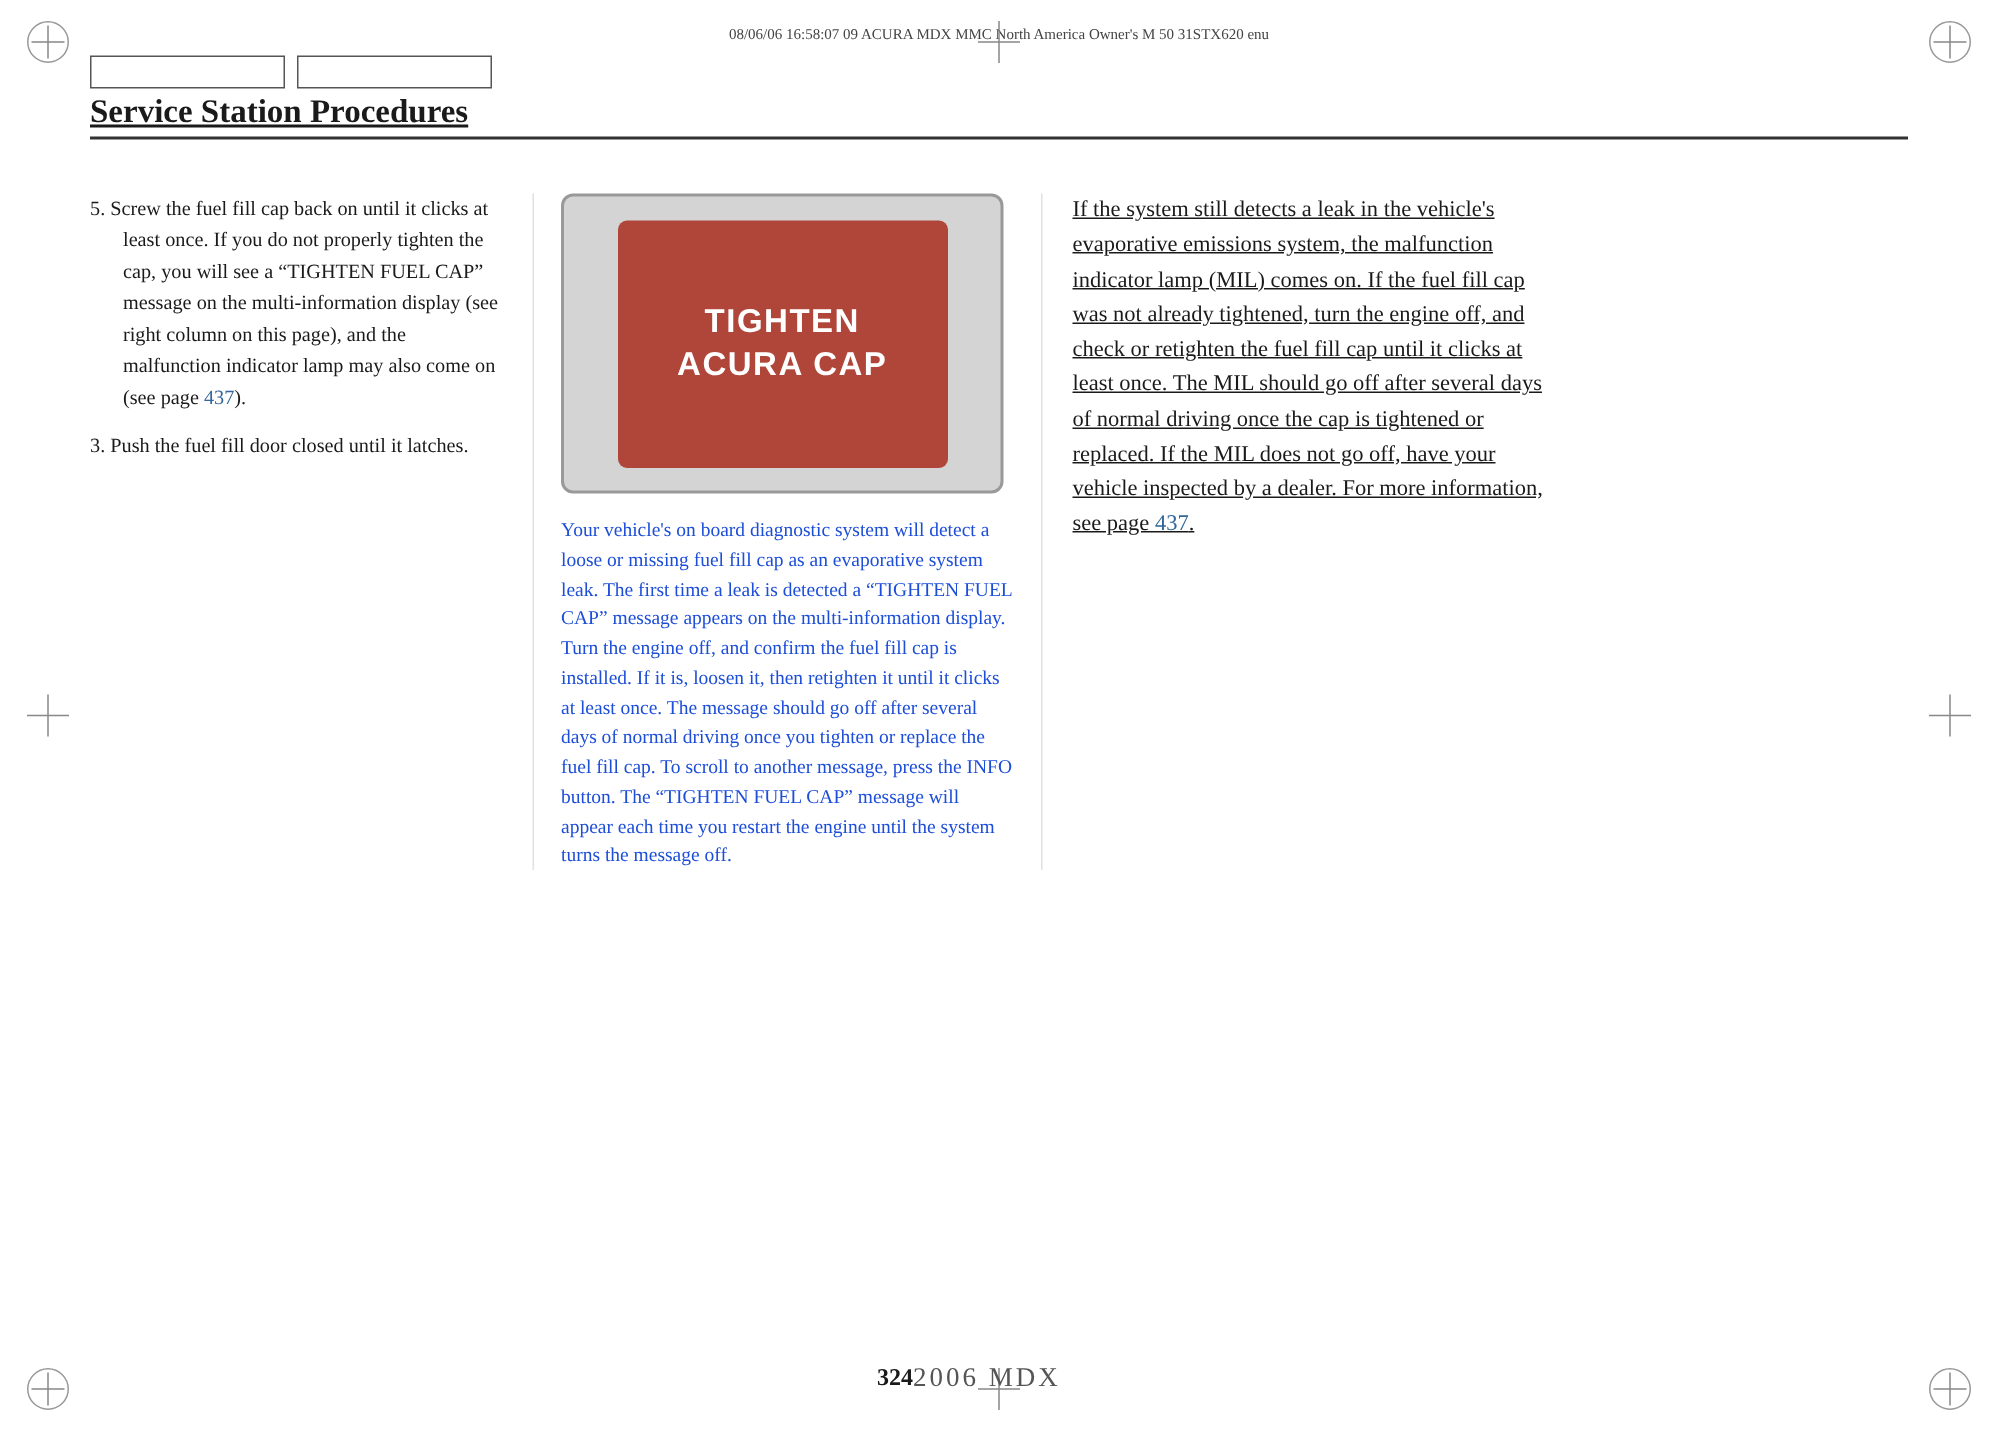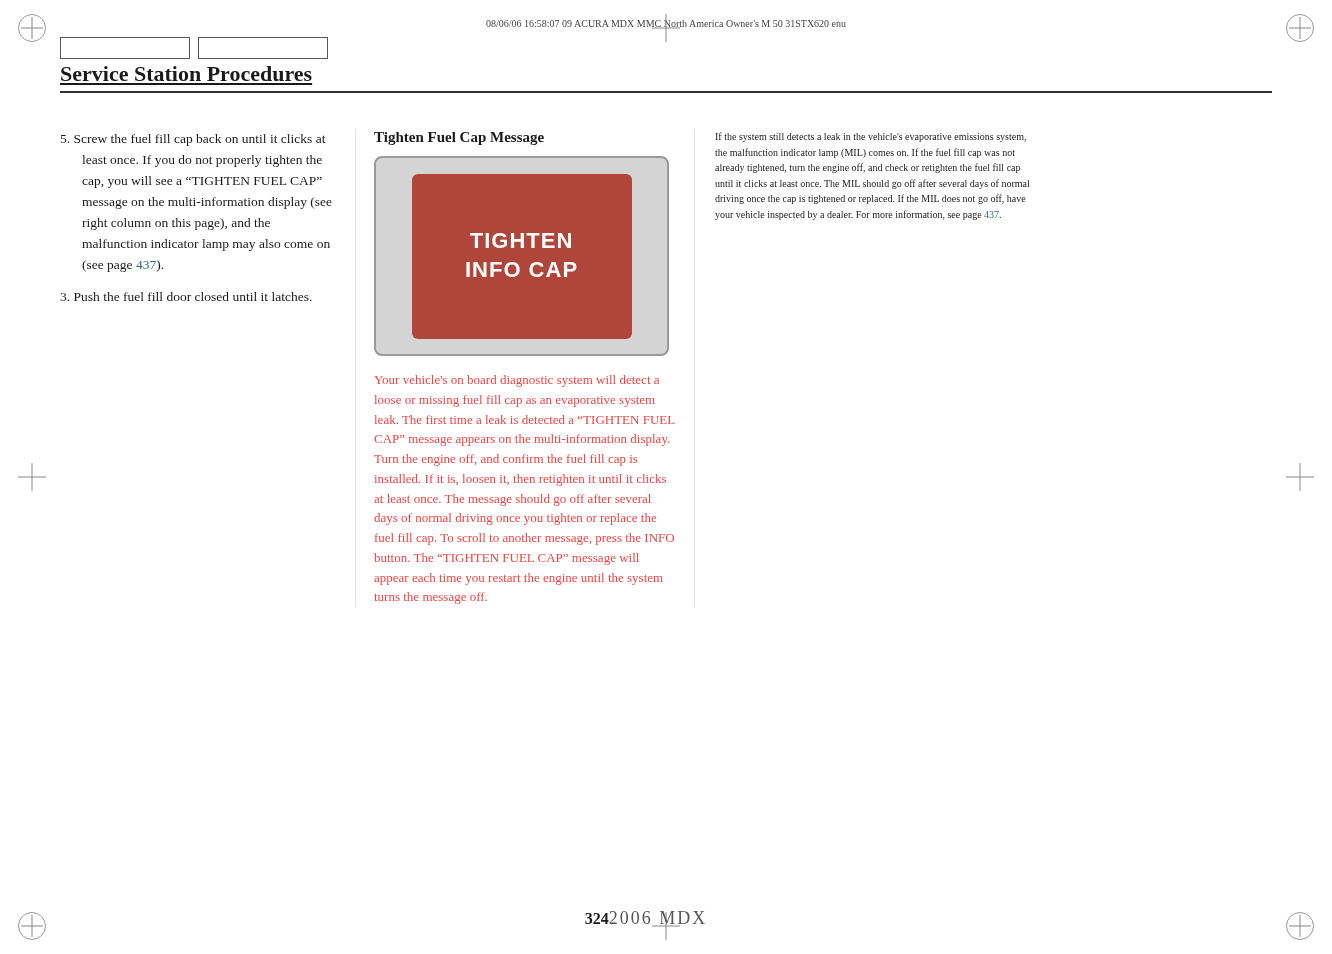"Tighten Fuel Cap Message" div.middle-title { html: <div>Tighten Fuel Cap Message</div> -> none }
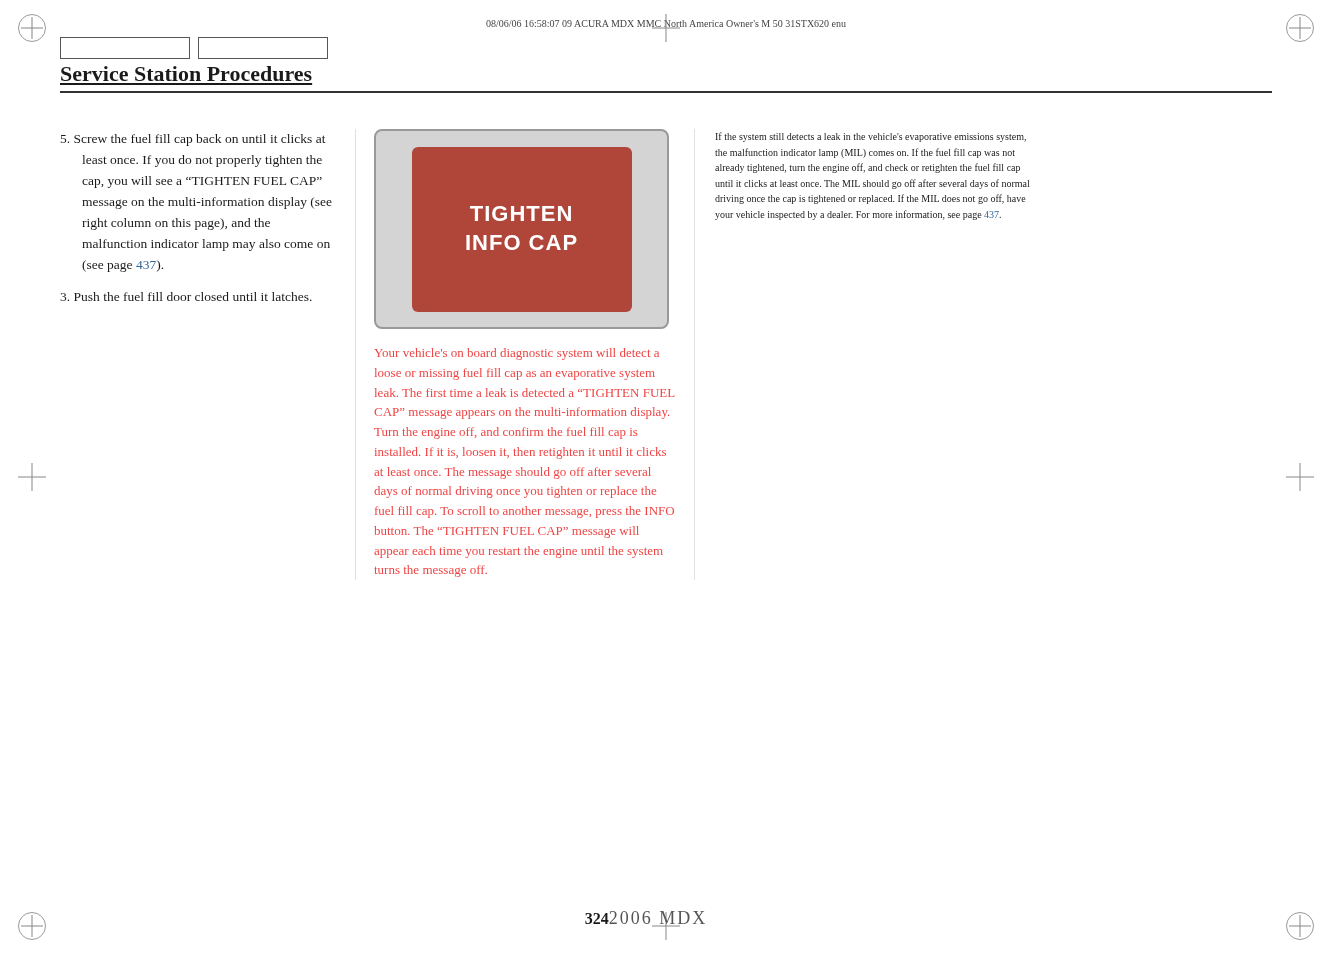"If the system still detects" .col-right { font-size: 10px -> 15px; text-decoration: none -> underline }
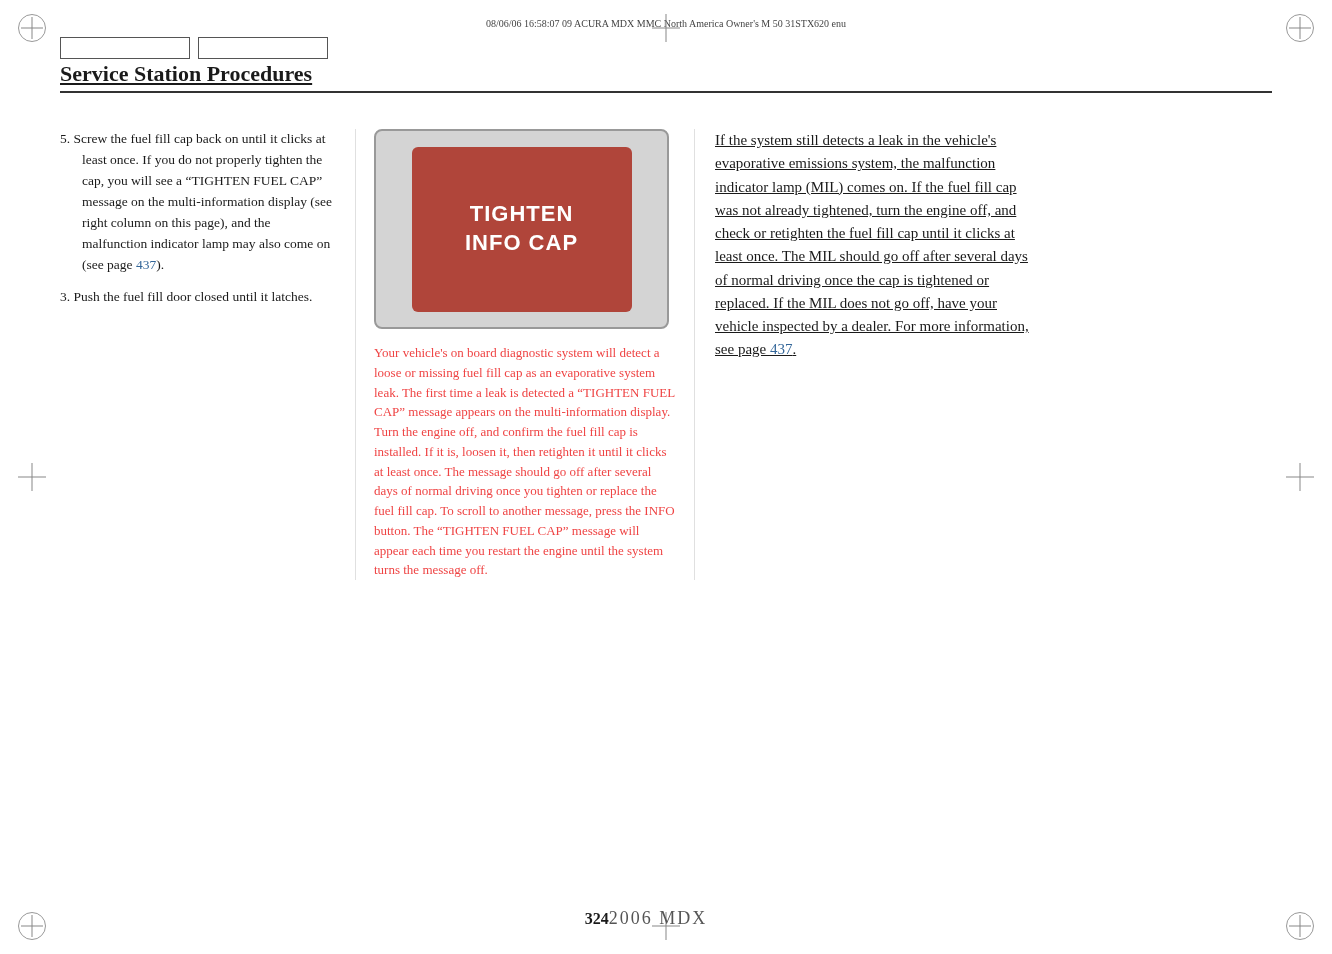"INFO CAP" span { text: INFO -> ACURA }
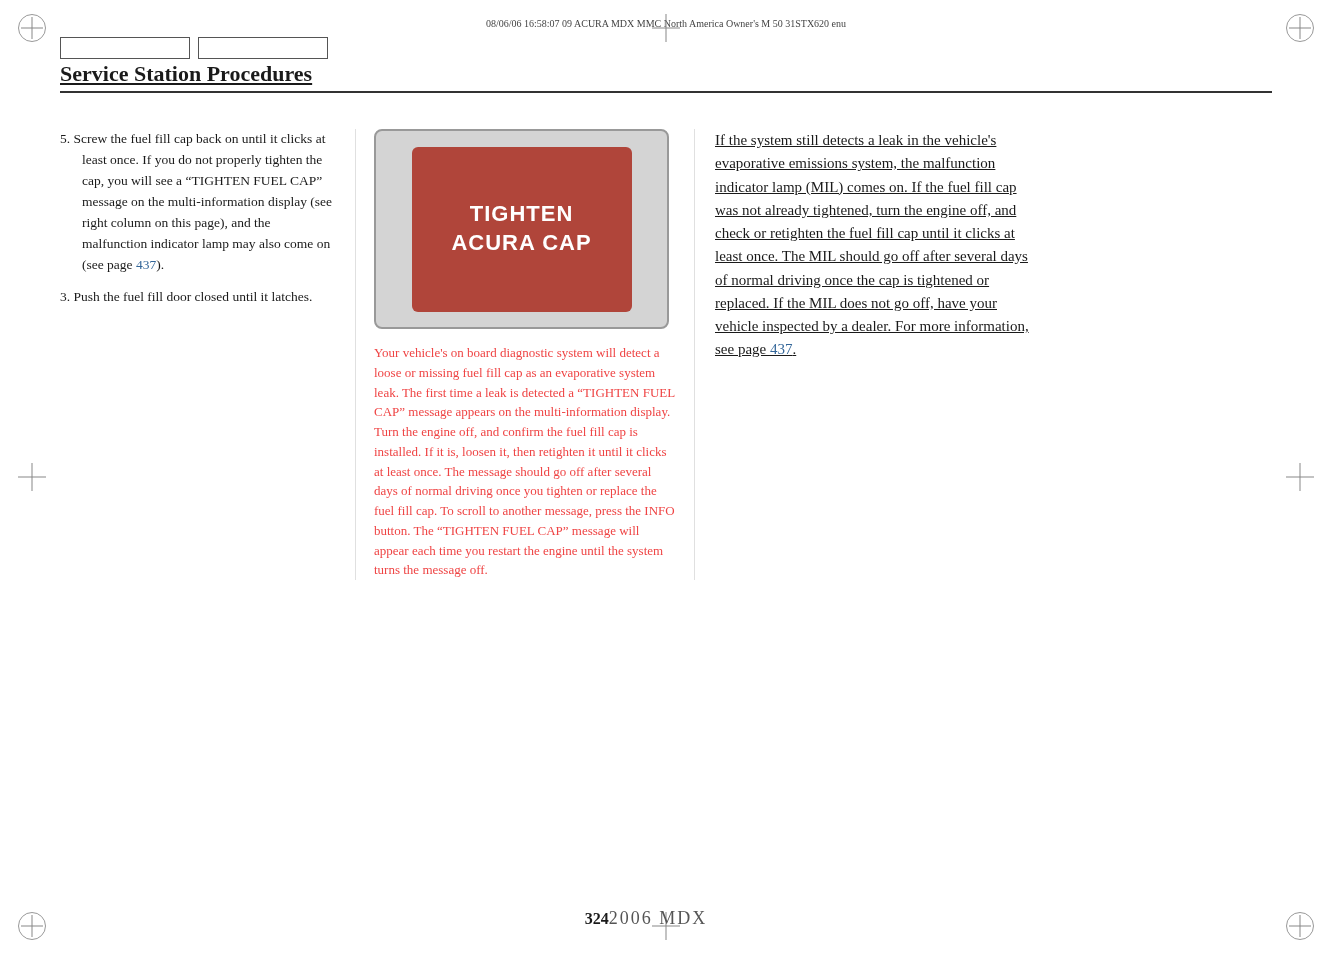"Your vehicle's on board diagnostic" .middle-body { color: #ef4444 -> #1d4ed8 }
